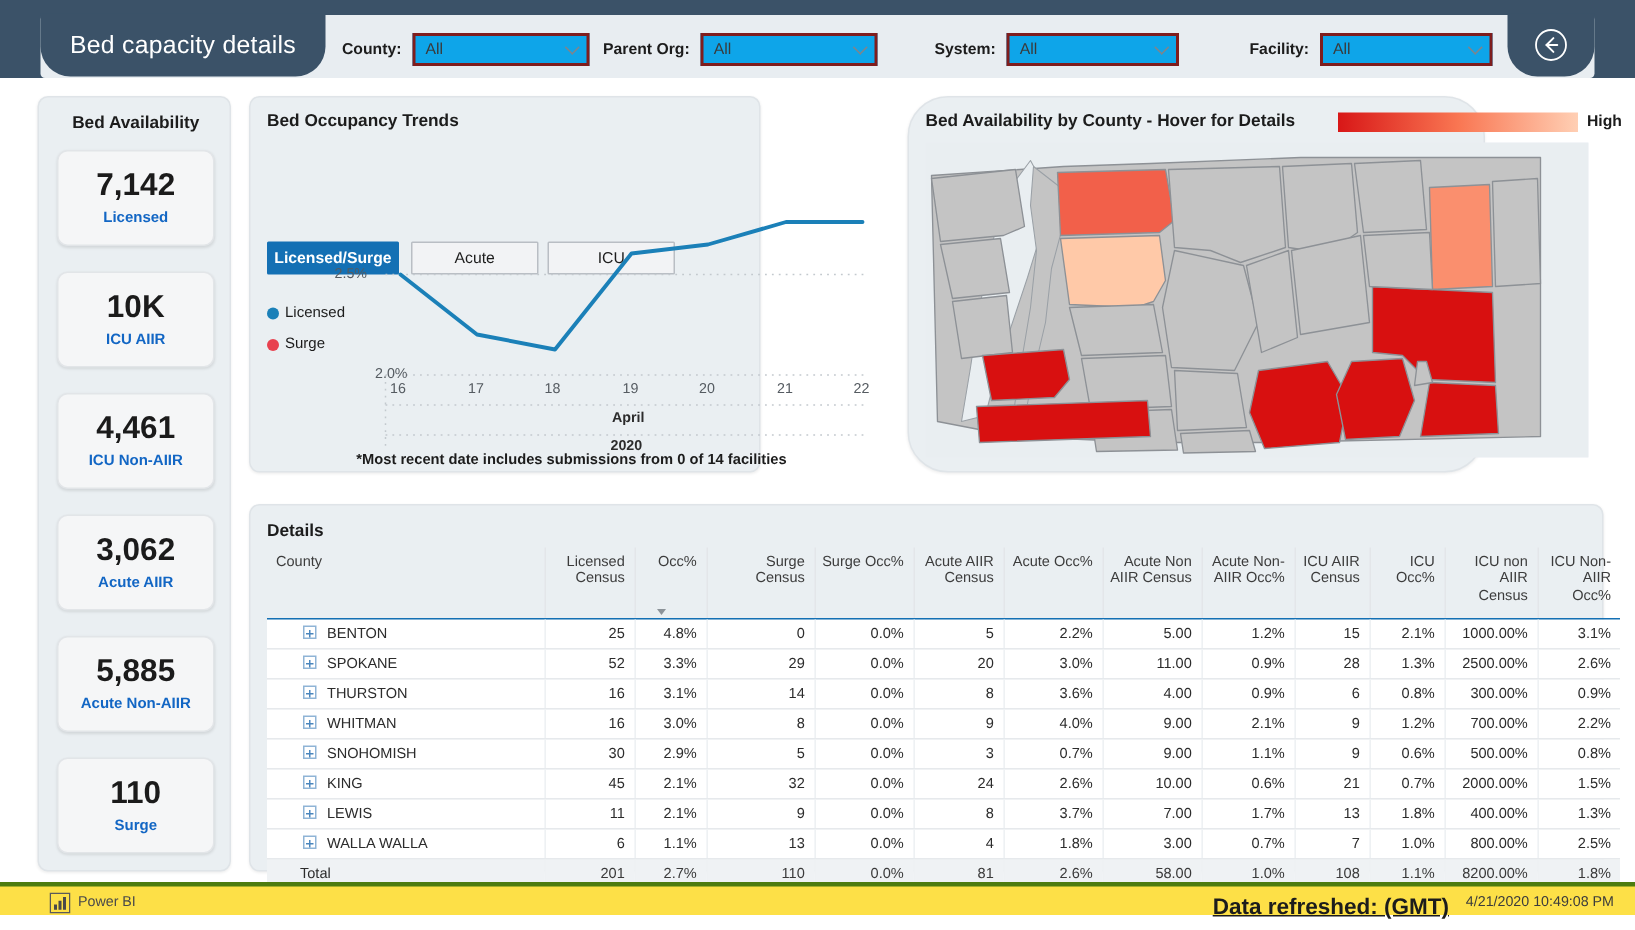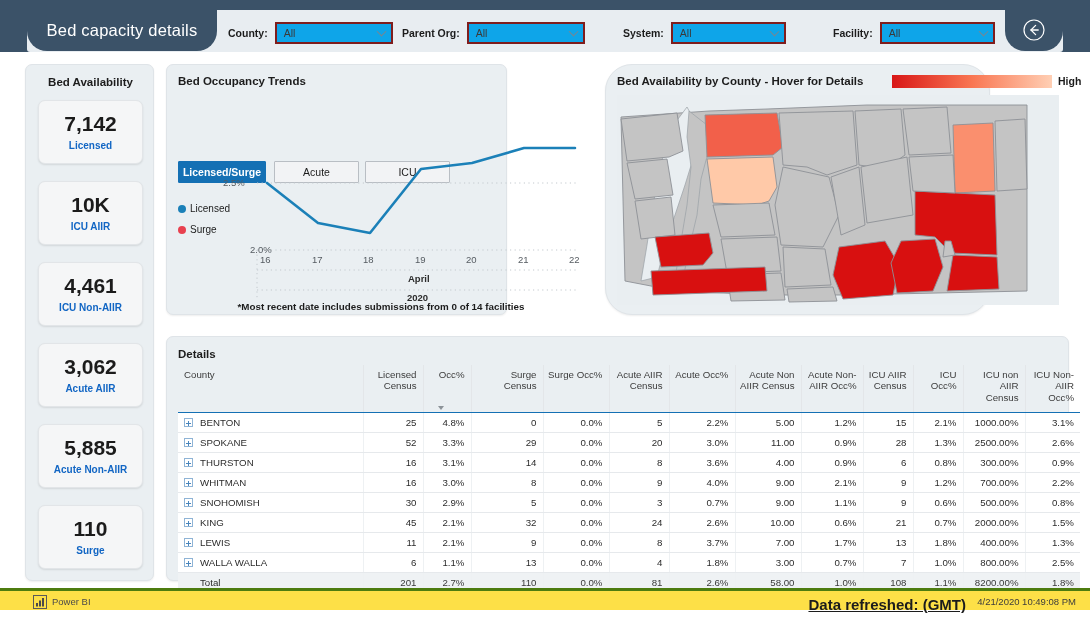"BENTON" table.grid td.c-county { padding-left: 6px -> 24px }
